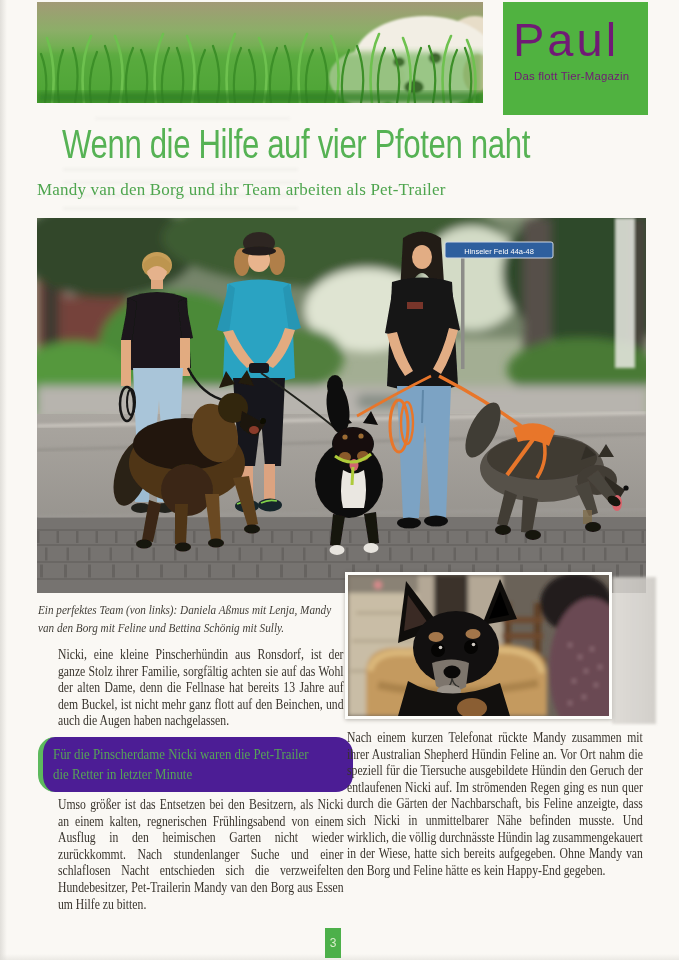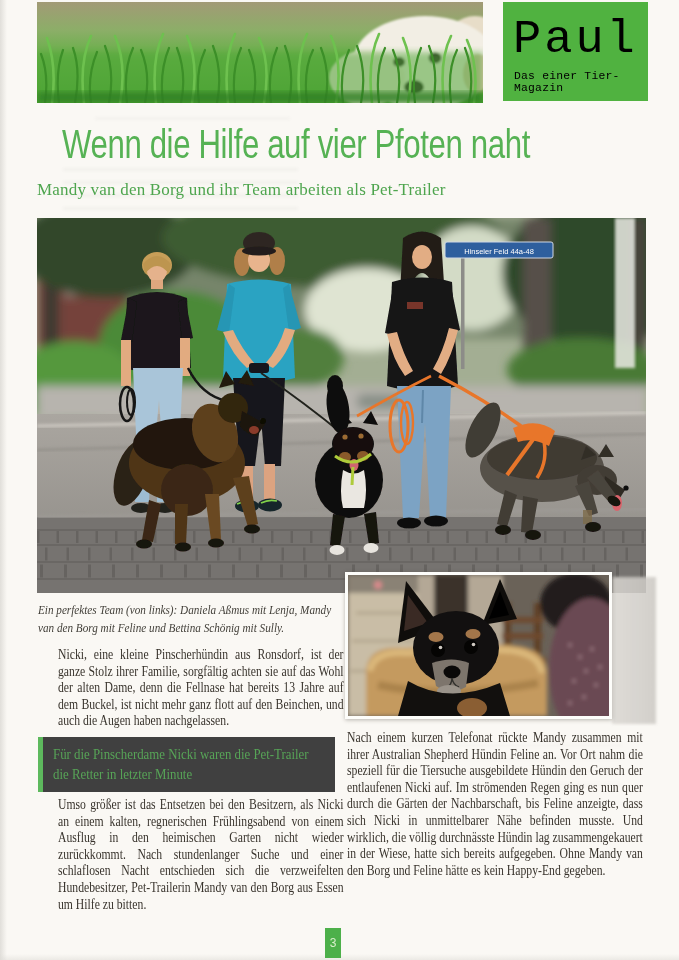"Paul" .logo-box { color: #000000 -> #701a75; font-family: Liberation Mono, monospace -> Liberation Sans, sans-serif; height: 99px -> 113px }
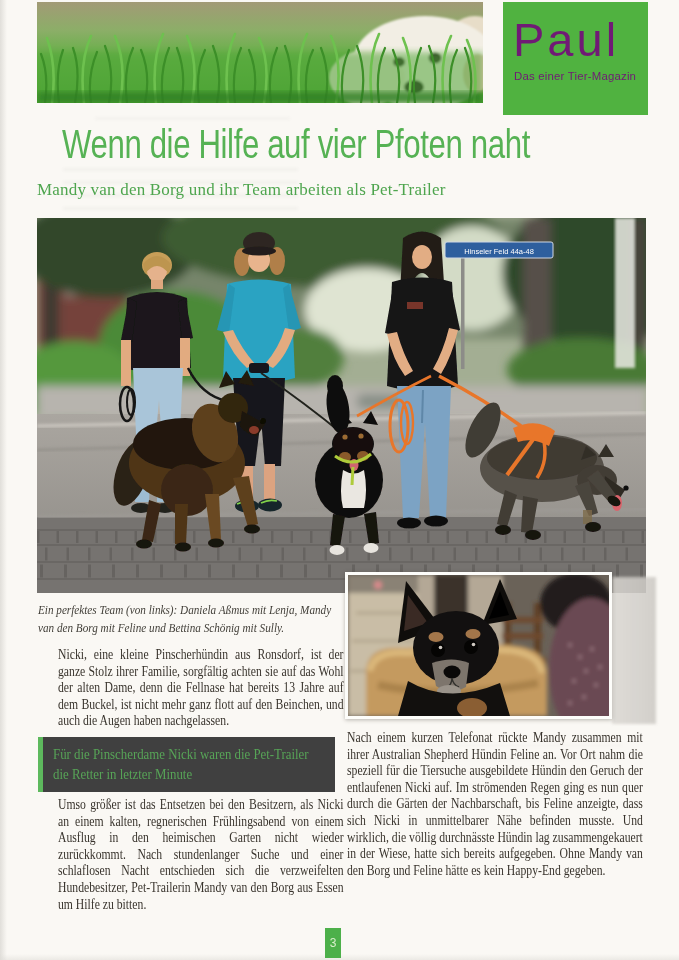"Das einer Tier-Magazin" div.logo-sub { text: einer -> flott }
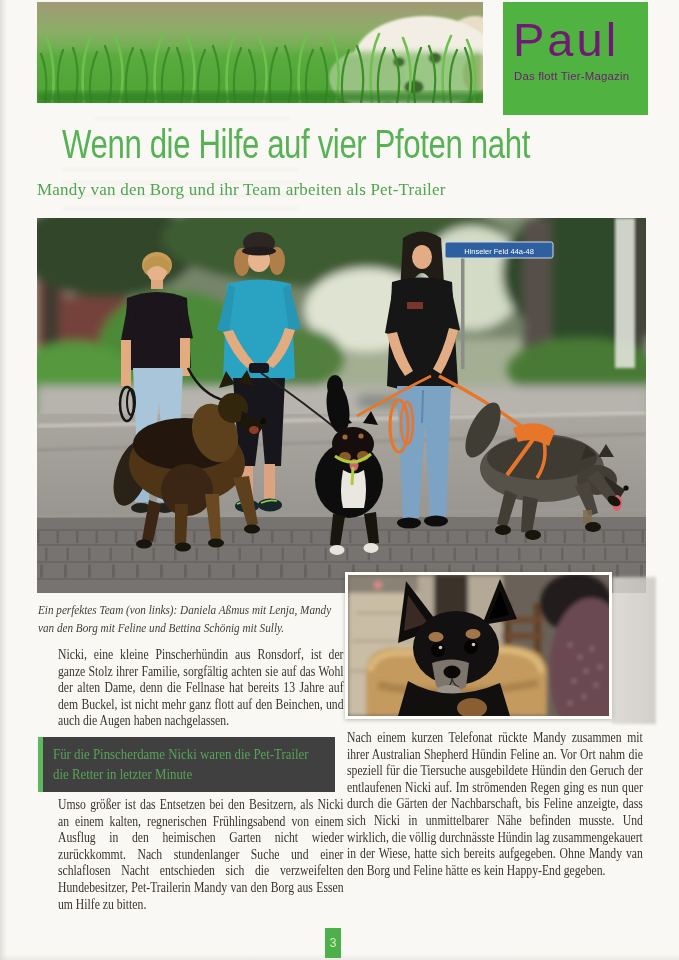"Für die Pinscherdame Nicki waren" .pullquote { background: #404040 -> #4c1d95; border-radius: none -> 17px; padding: 7px 6px 8px 10px -> 7px 24px 8px 10px }
